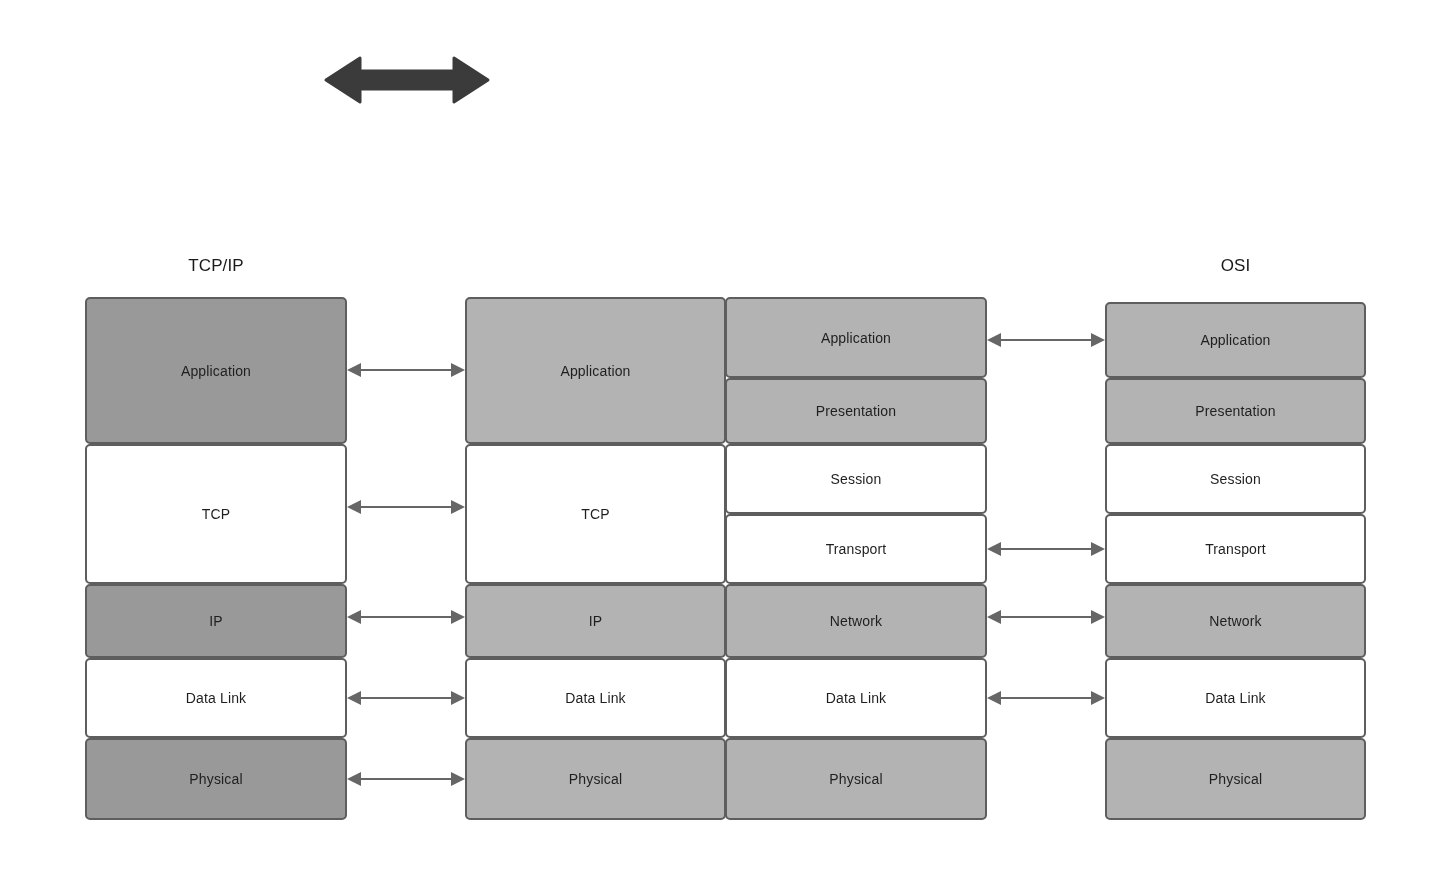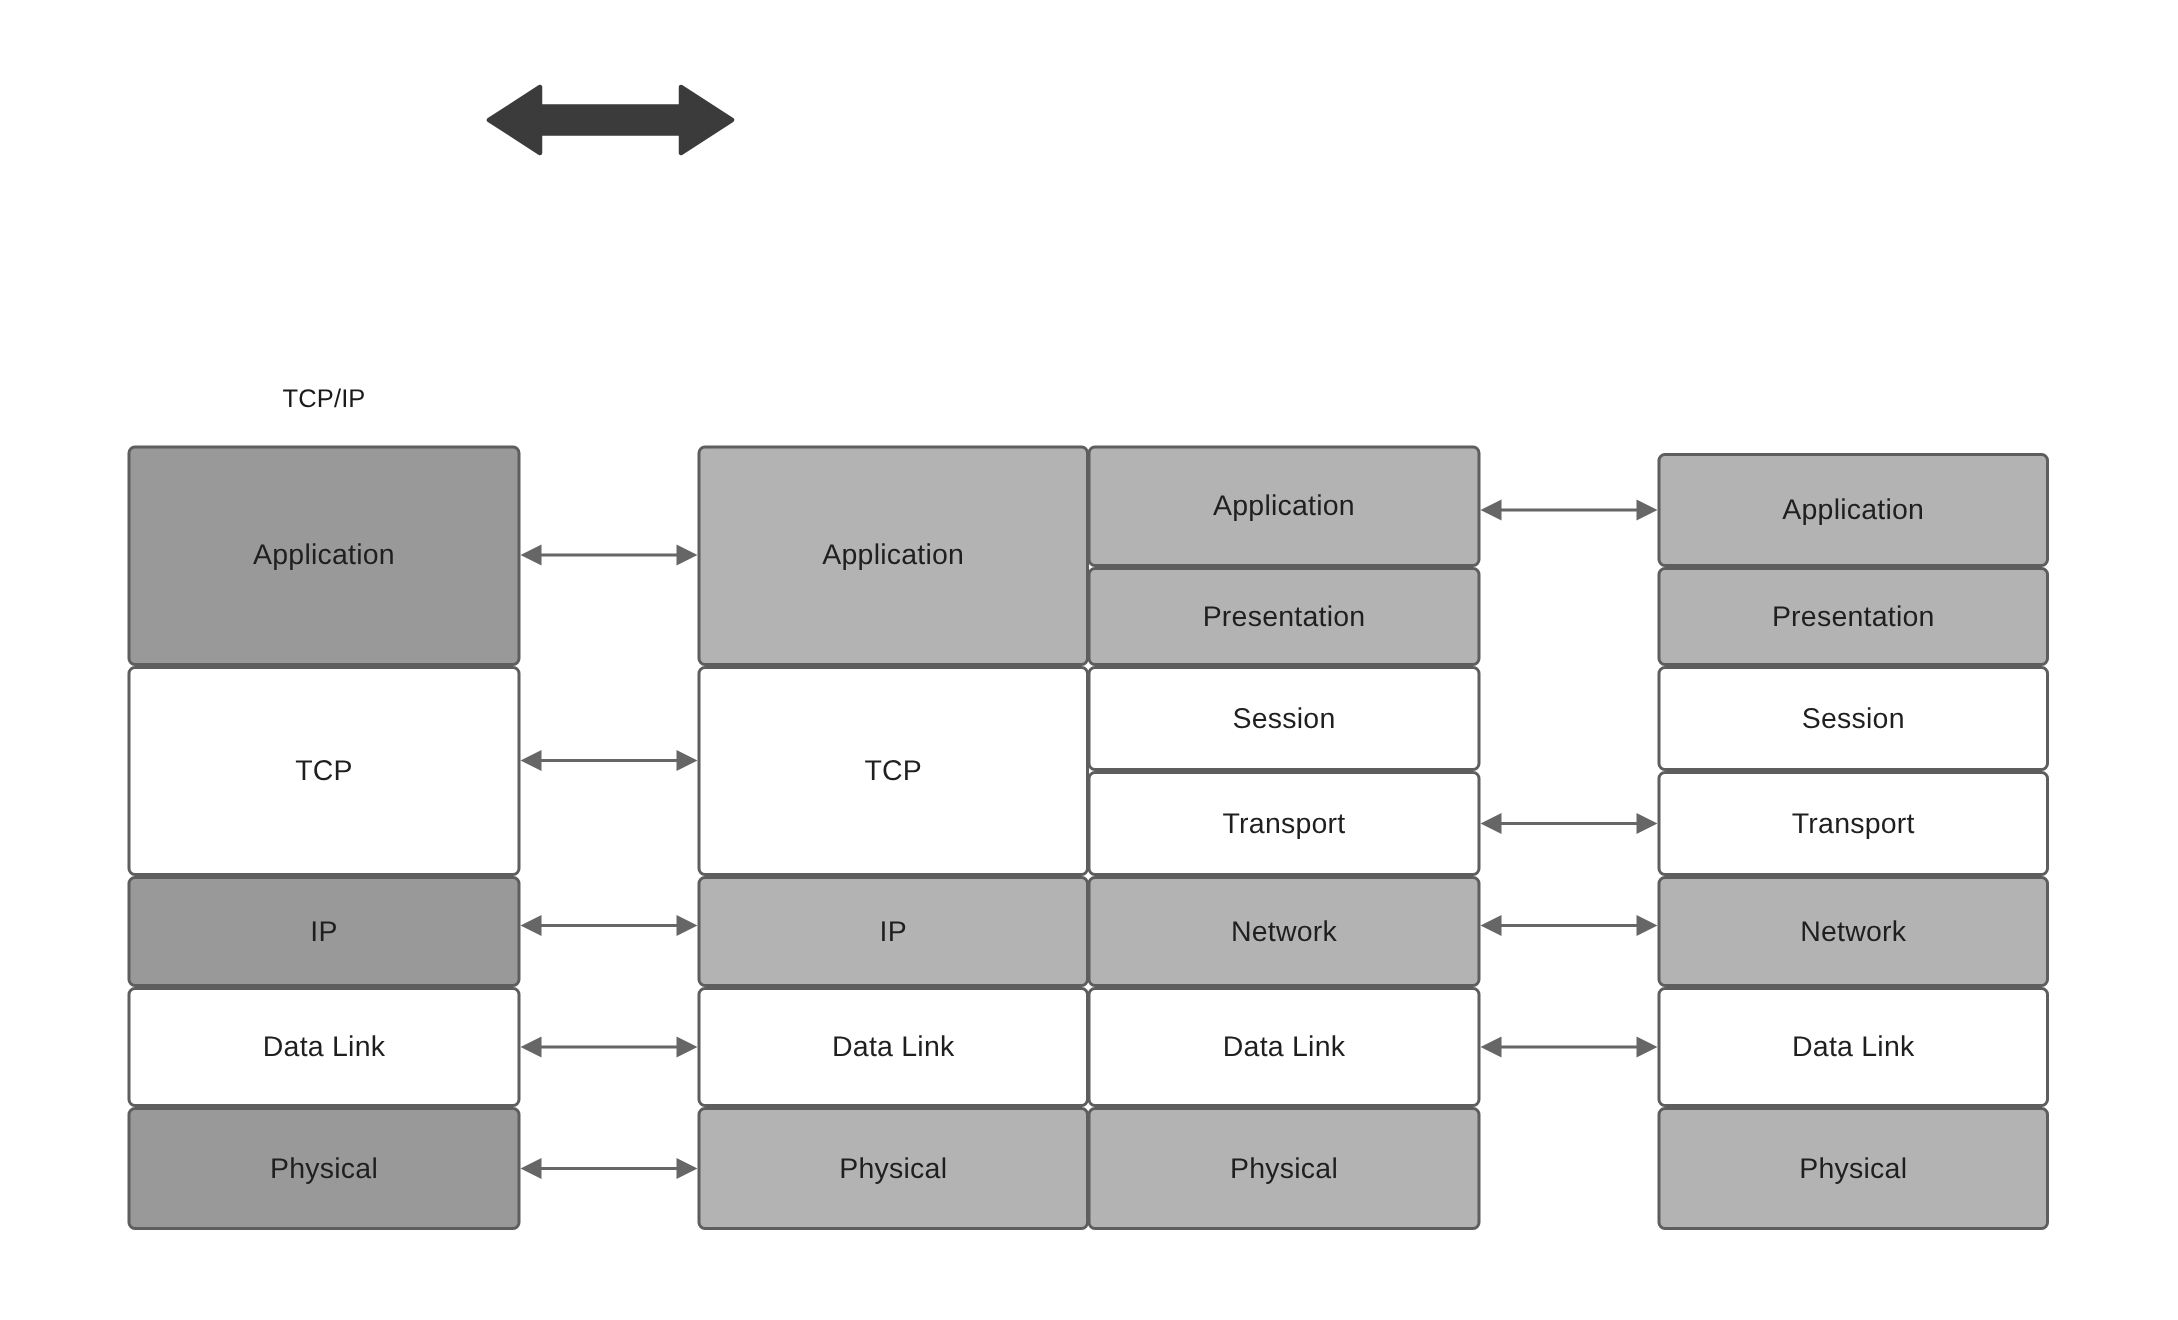"OSI" div.col-title { html: none -> <div>OSI</div> }
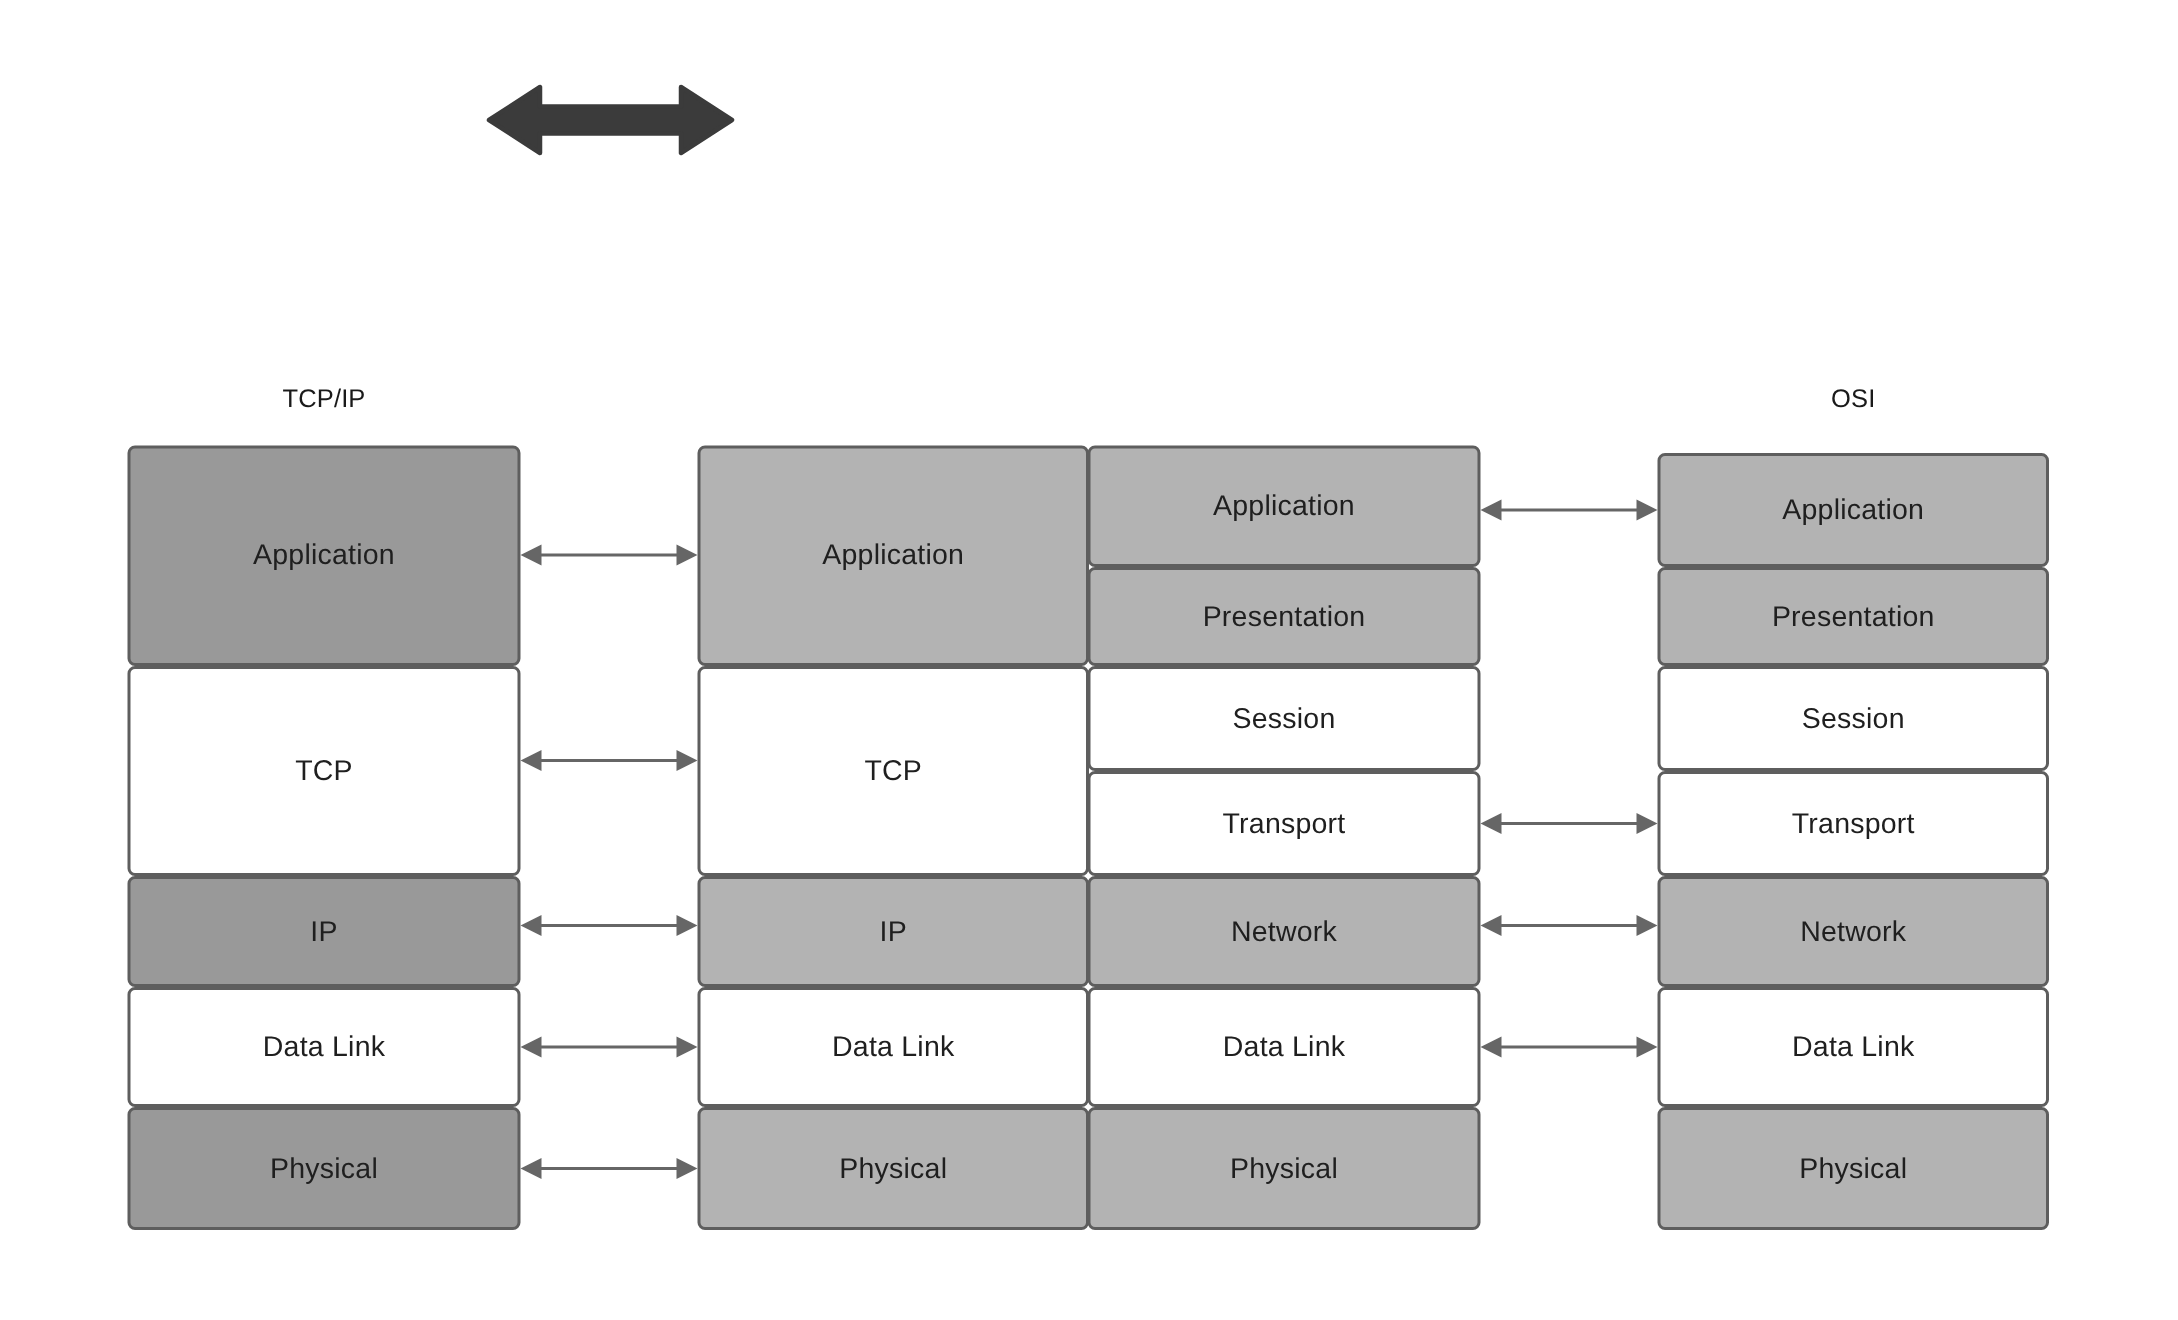"Application" .layer-box { font-size: 19px -> 14px }
